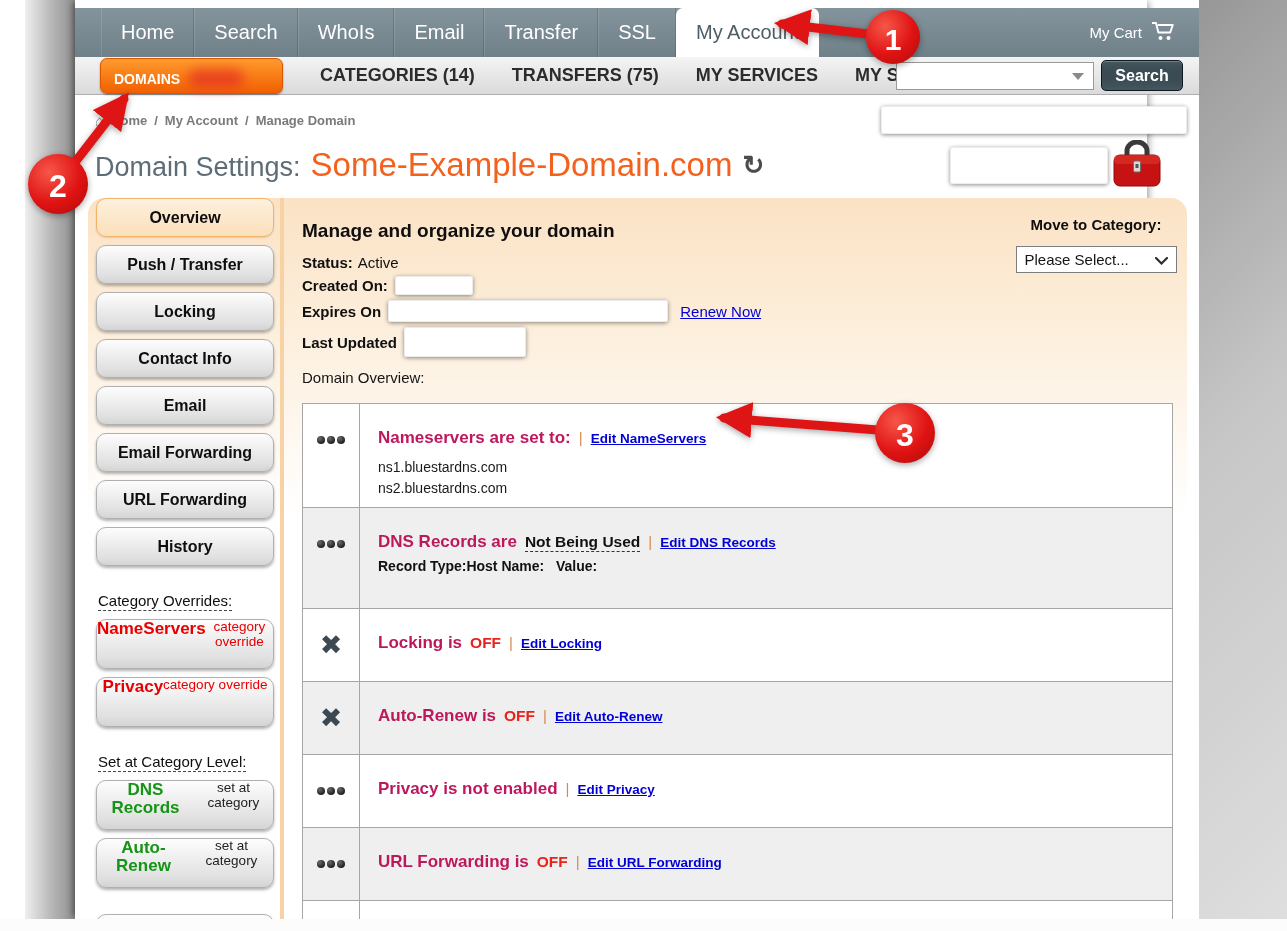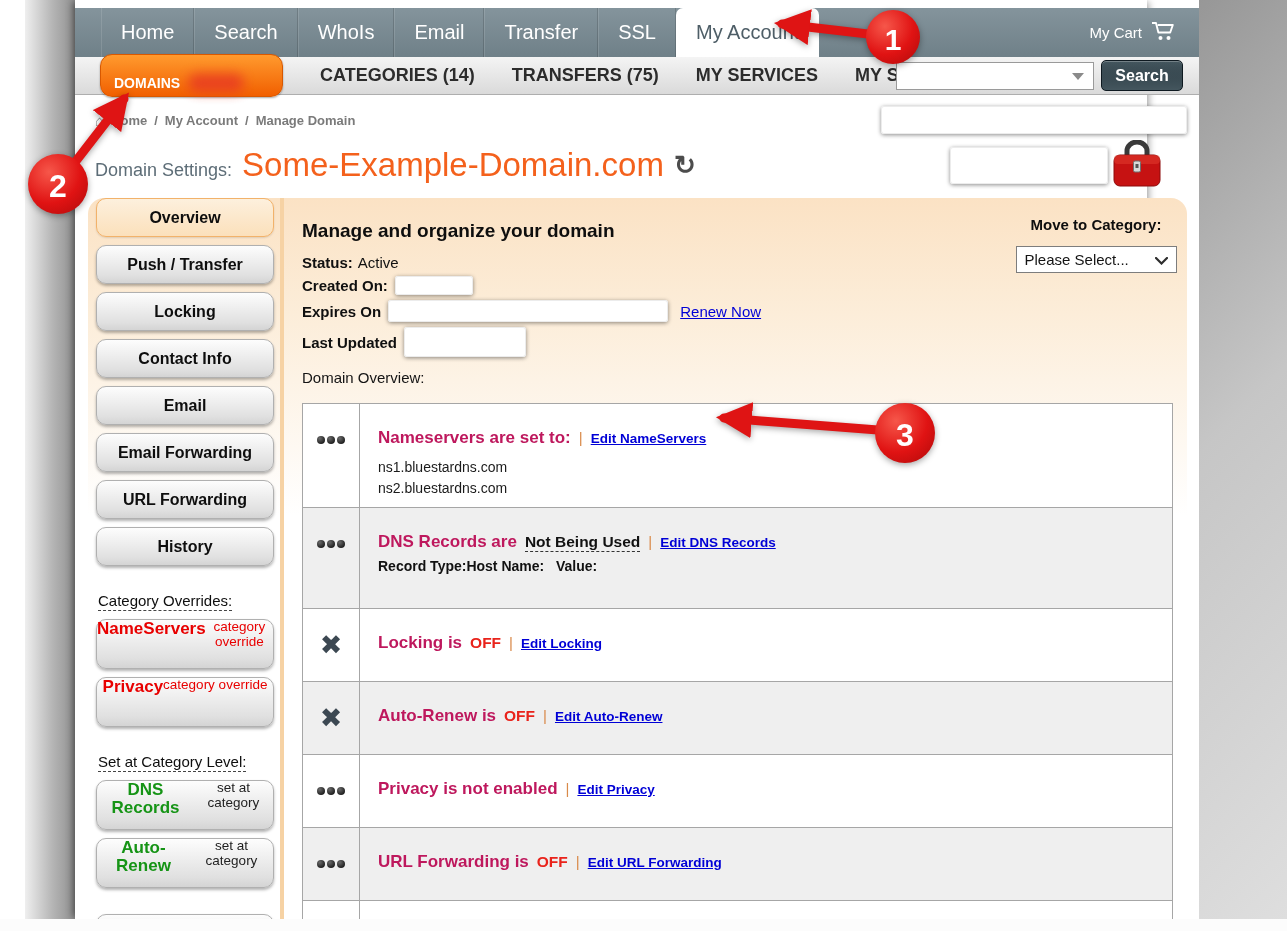"DOMAINS" .domains-btn { border-radius: 12px -> 7px; padding: 14px 10px 0 13px -> 7px 10px 0 13px }
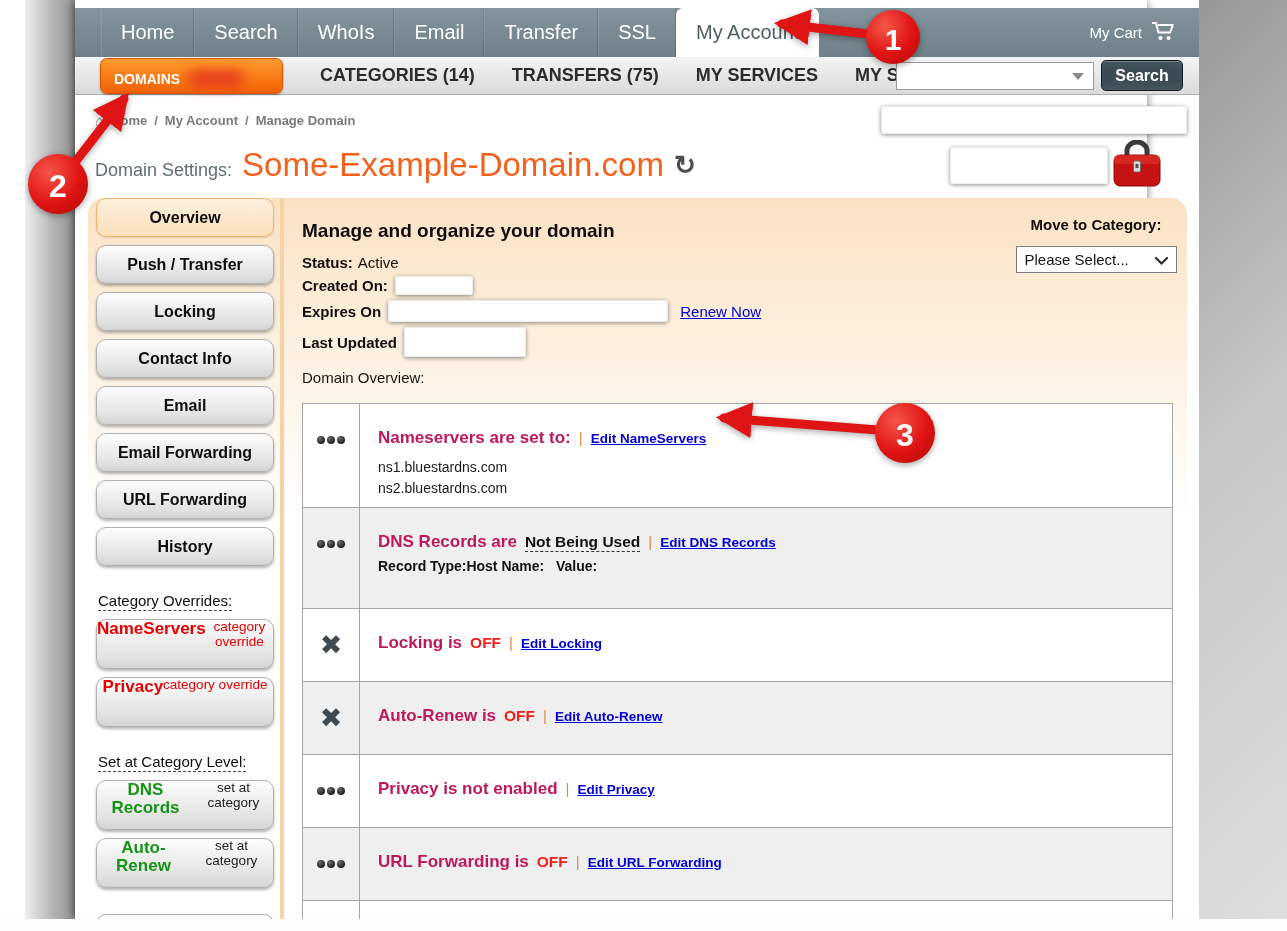"Domain Settings:" .title-prefix { font-size: 18px -> 27px }
